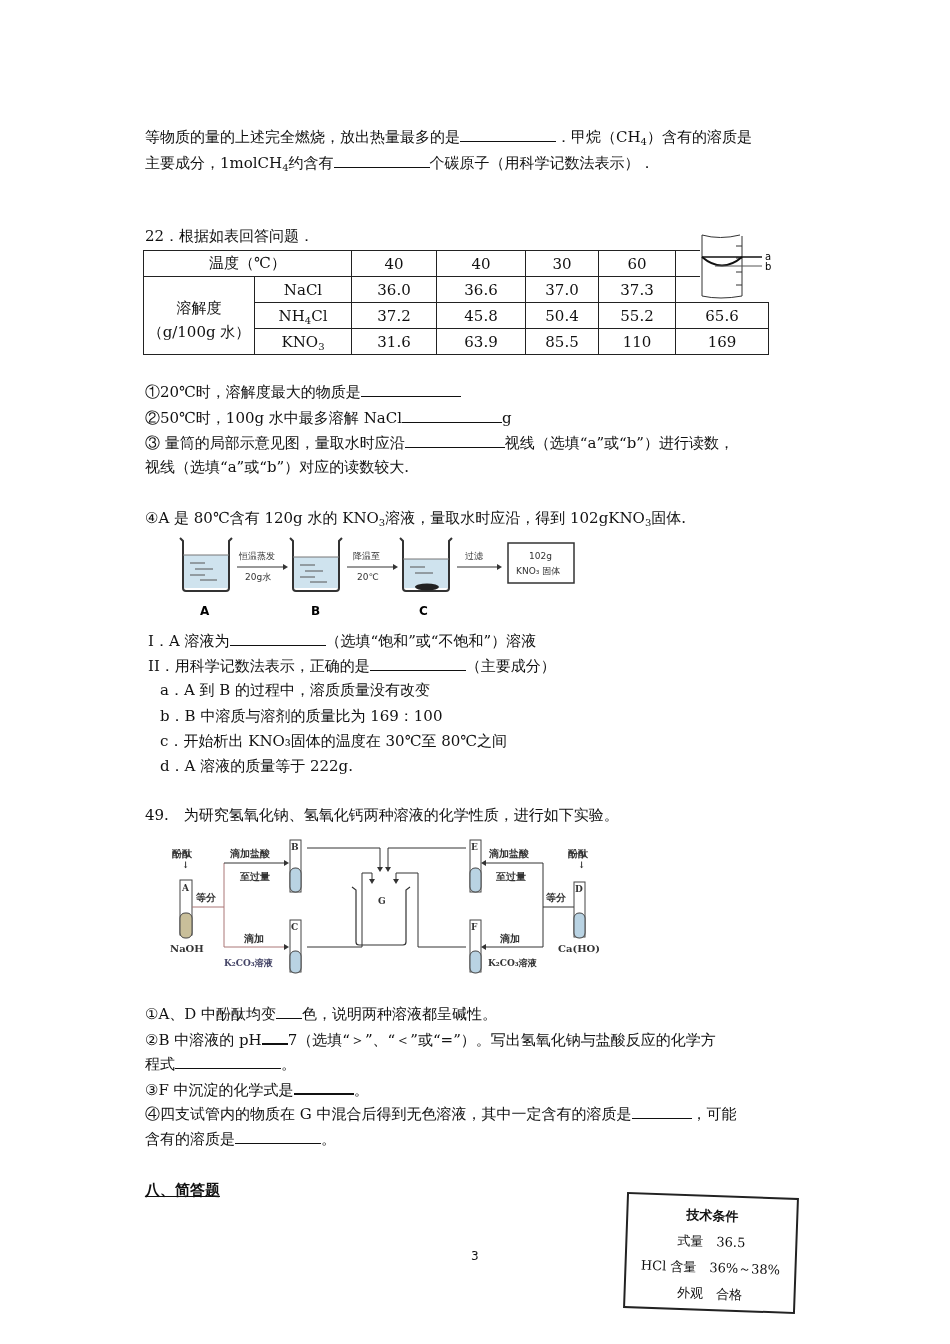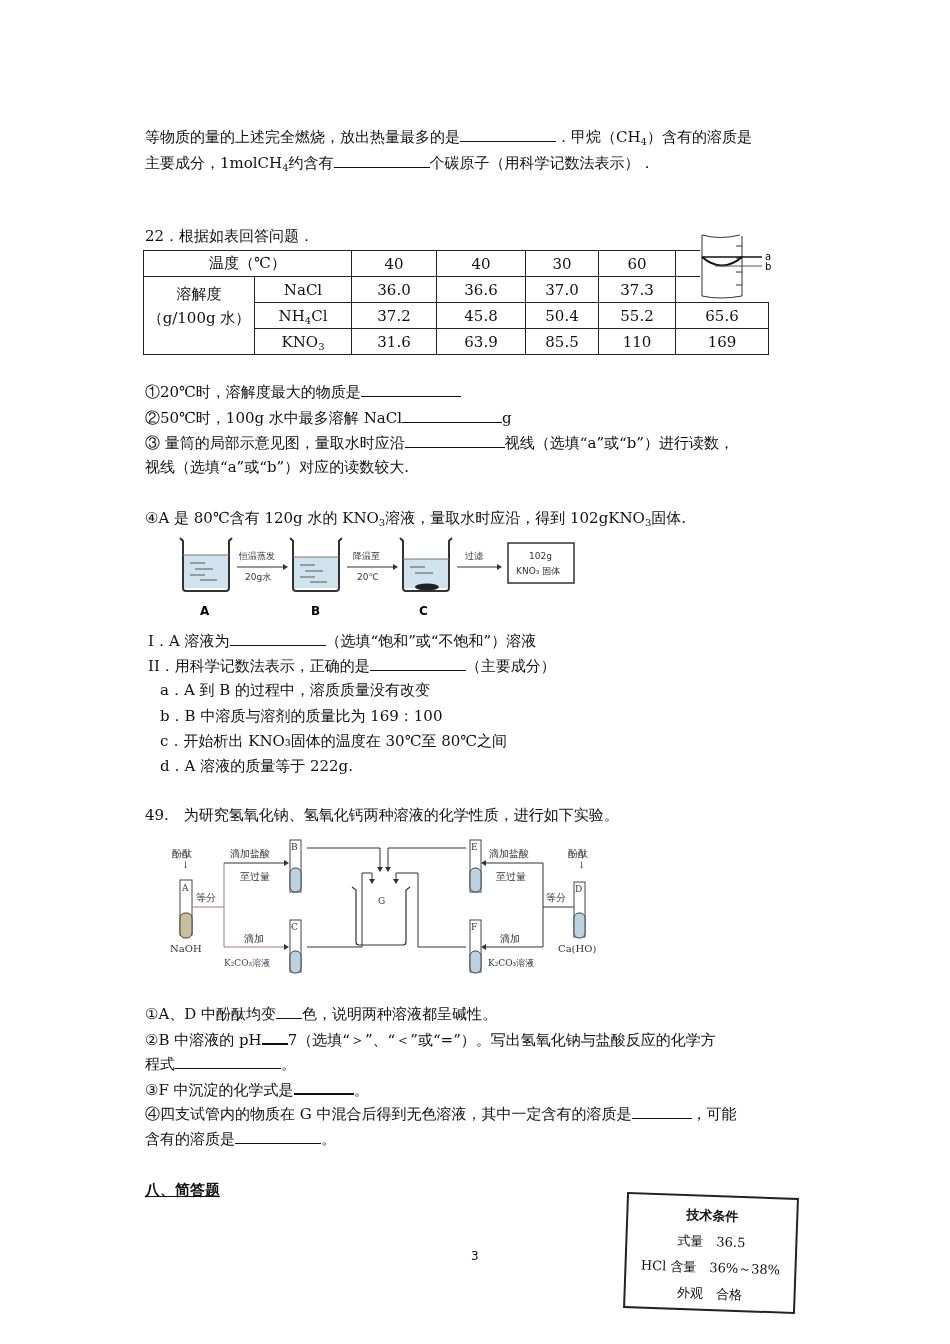"溶解度" td { padding-top: 5px -> 19px }
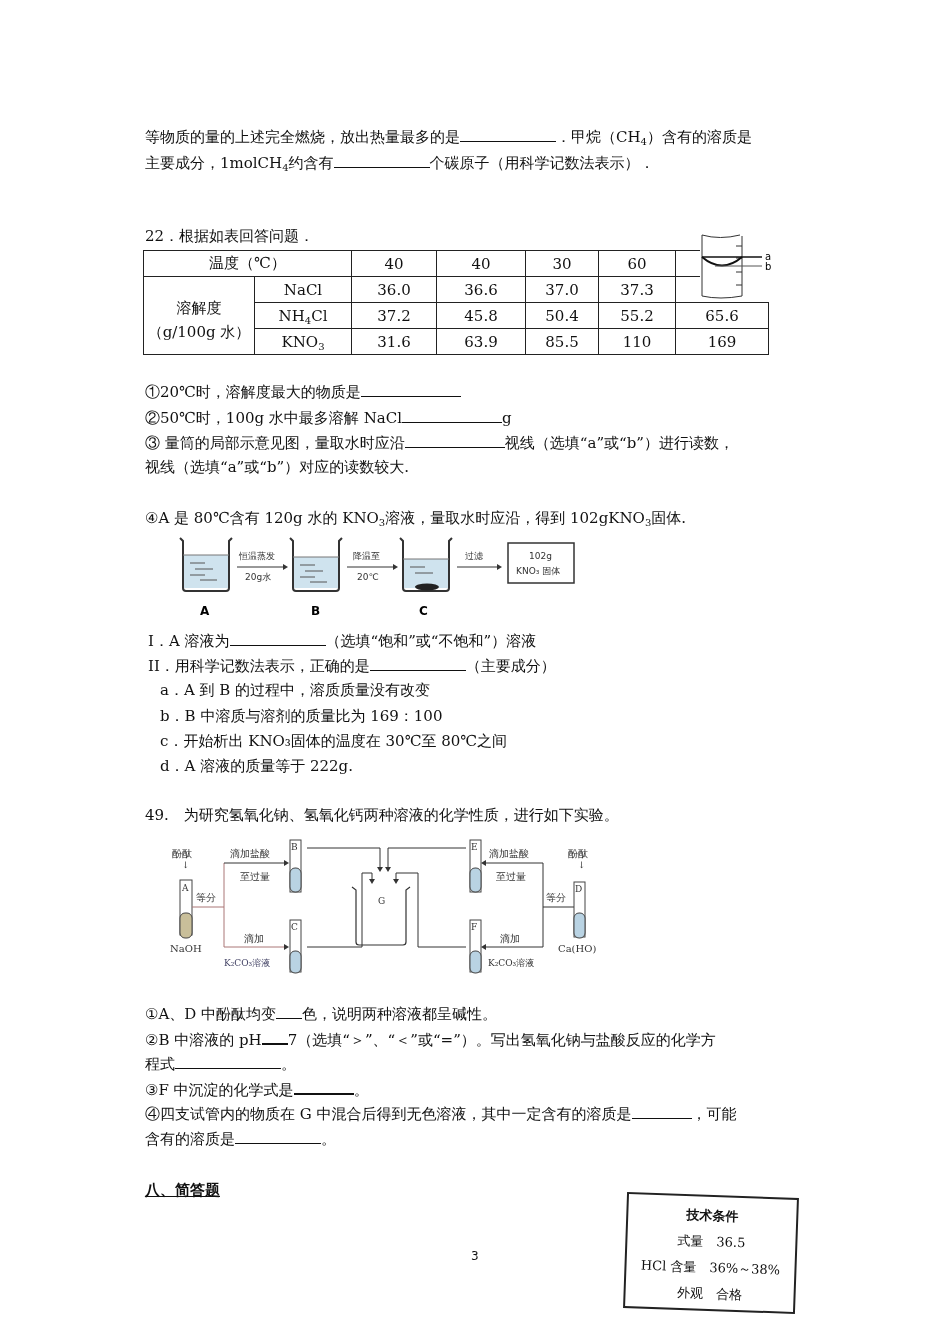"酚酞" div.abs { font-weight: none -> bold }
